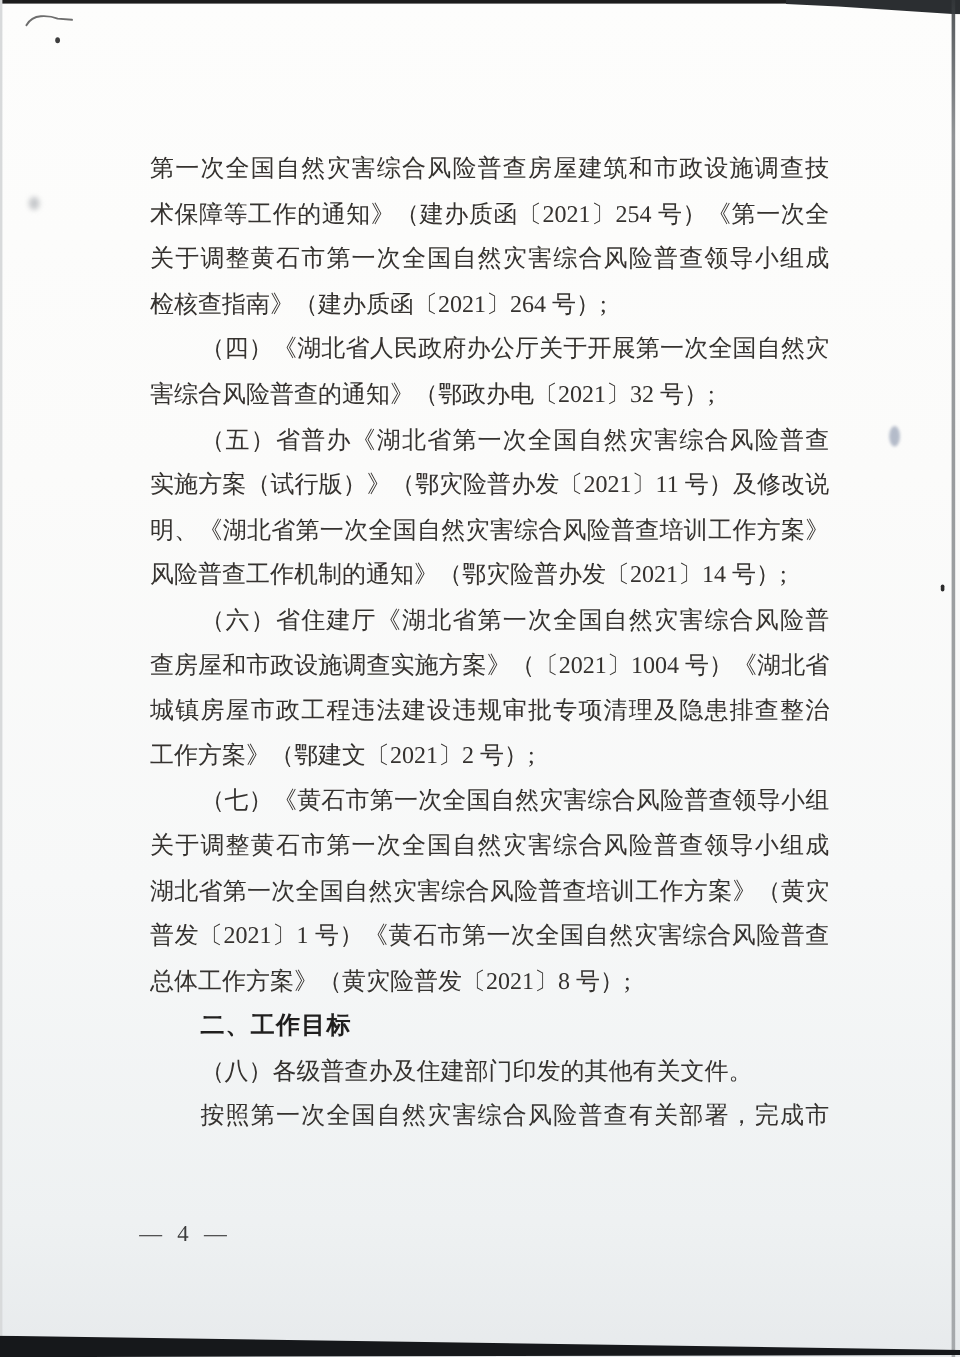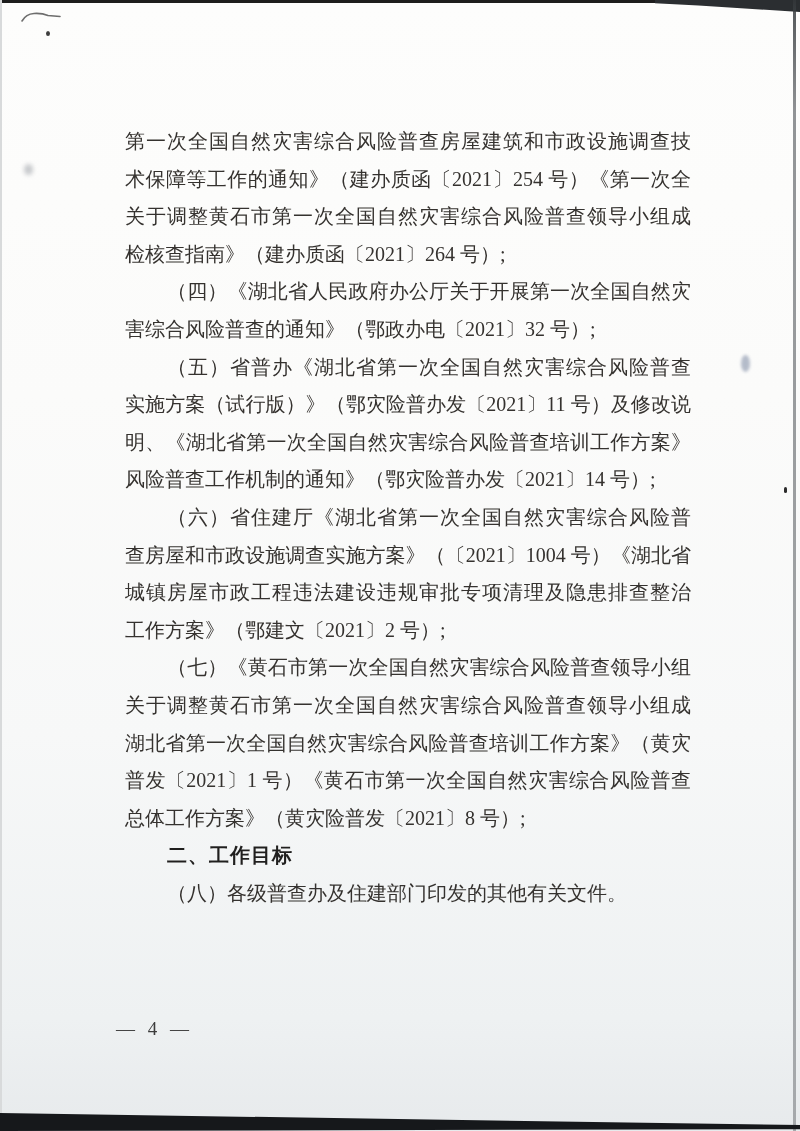"按照第一次全国自然灾害综合风险普查有关部署，完成市" div.ln { html: none -> <div>按照第一次全国自然灾害综合风险普查有关部署，完成市</div> }
